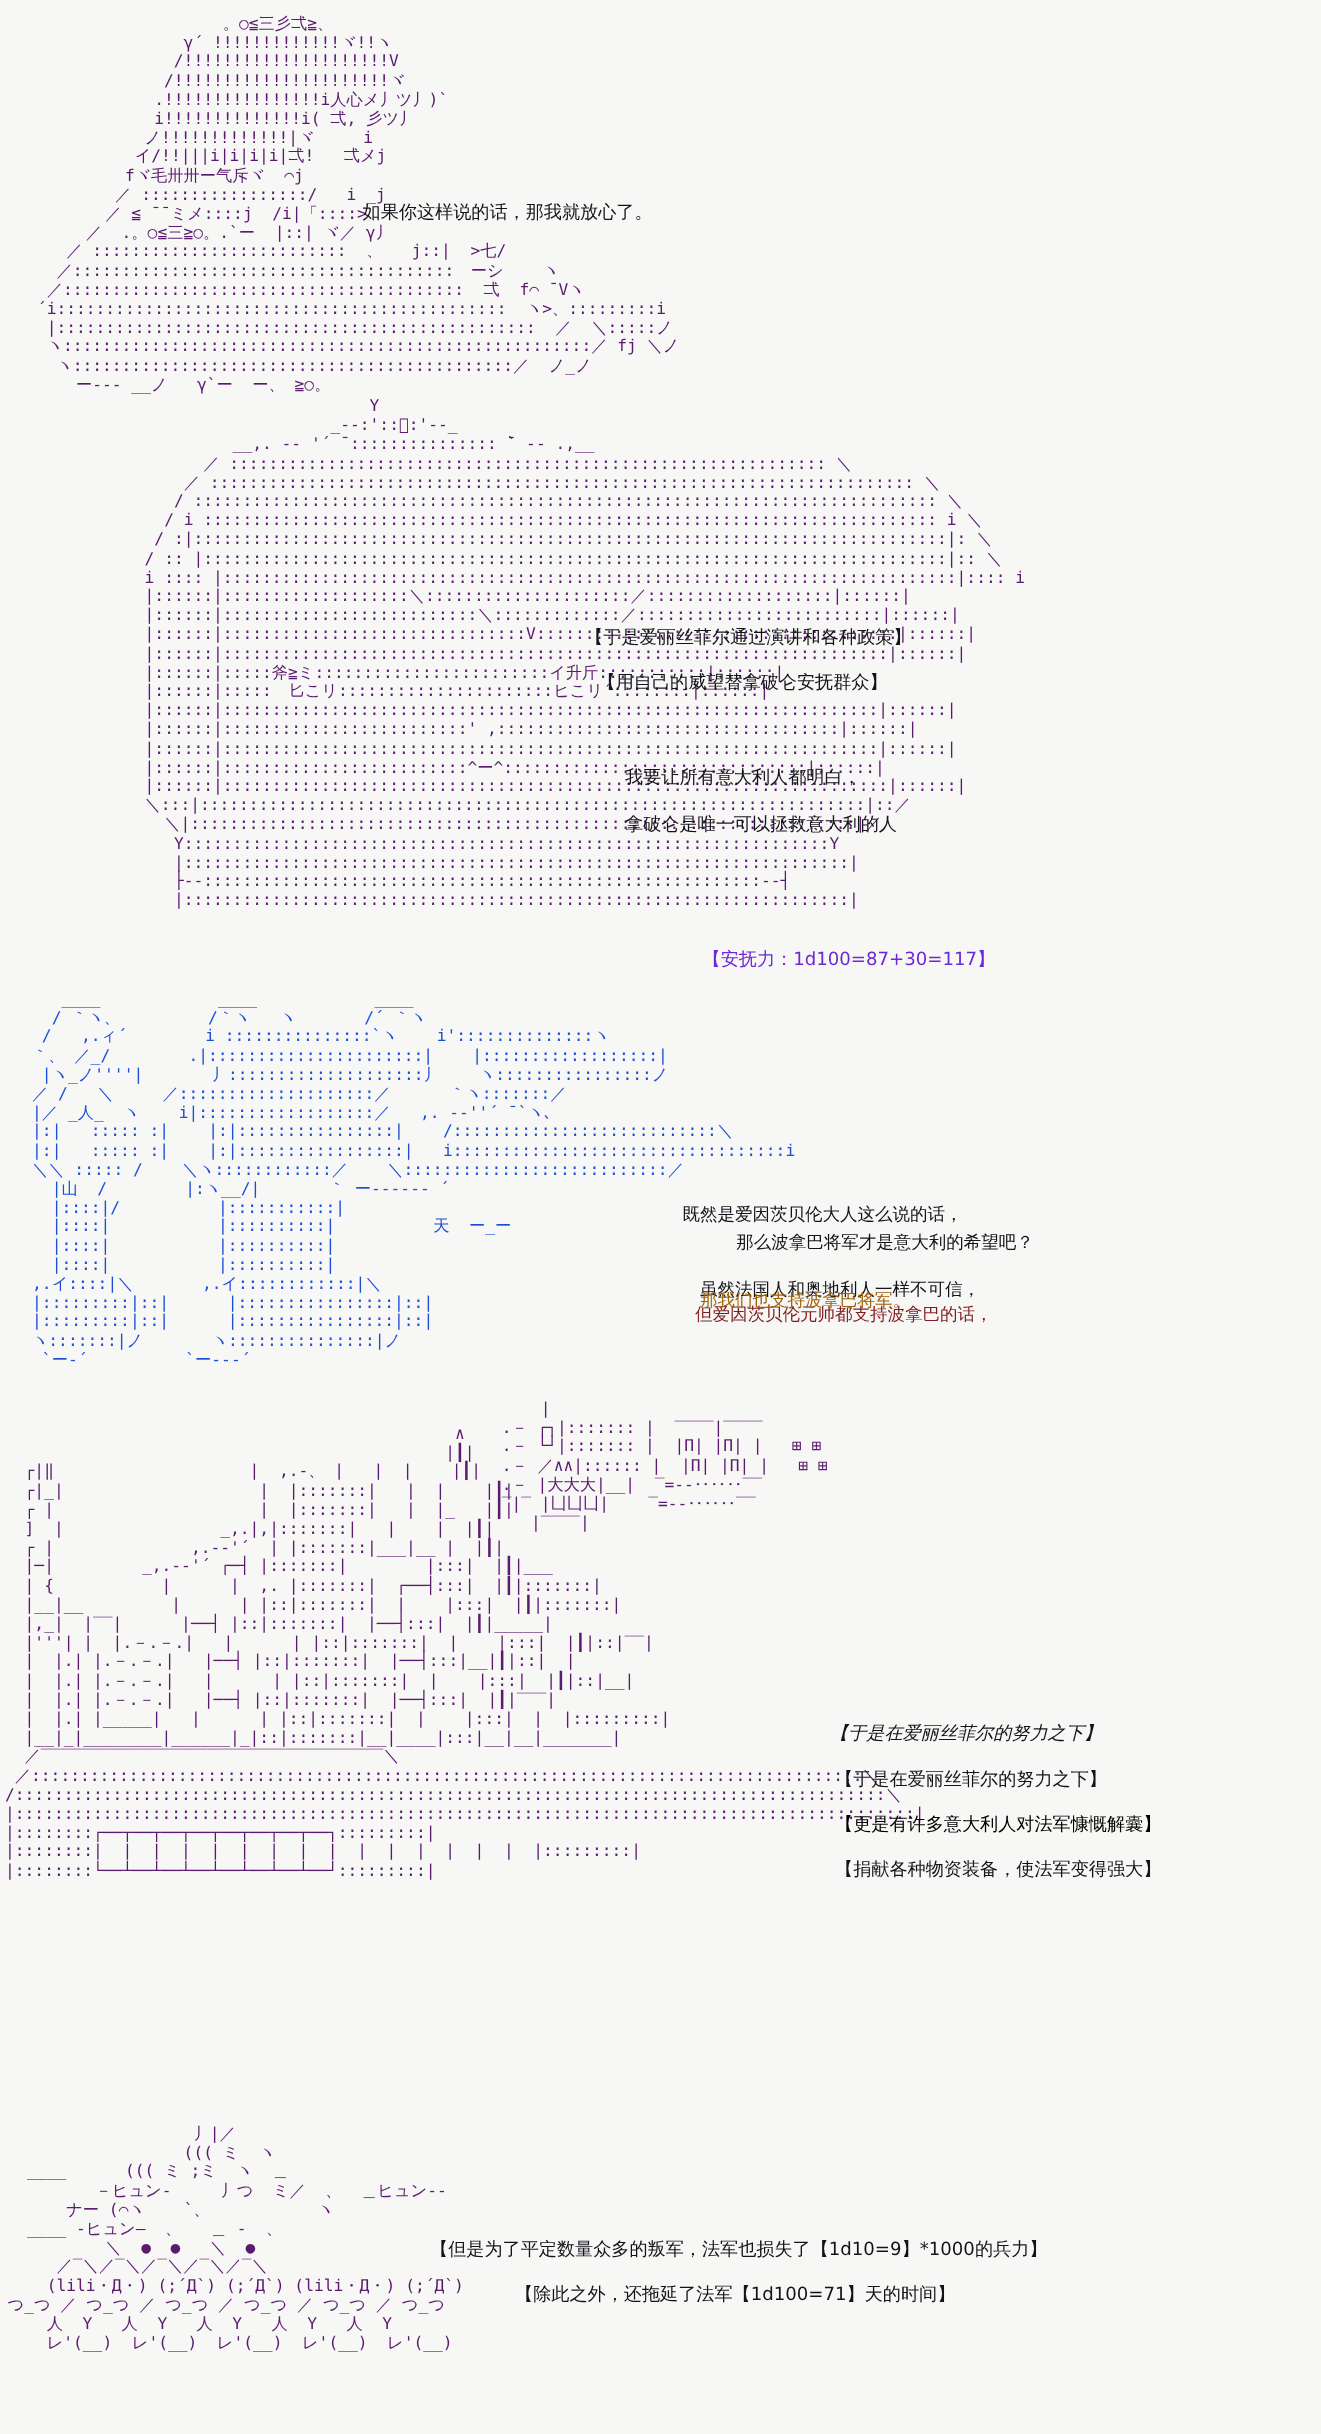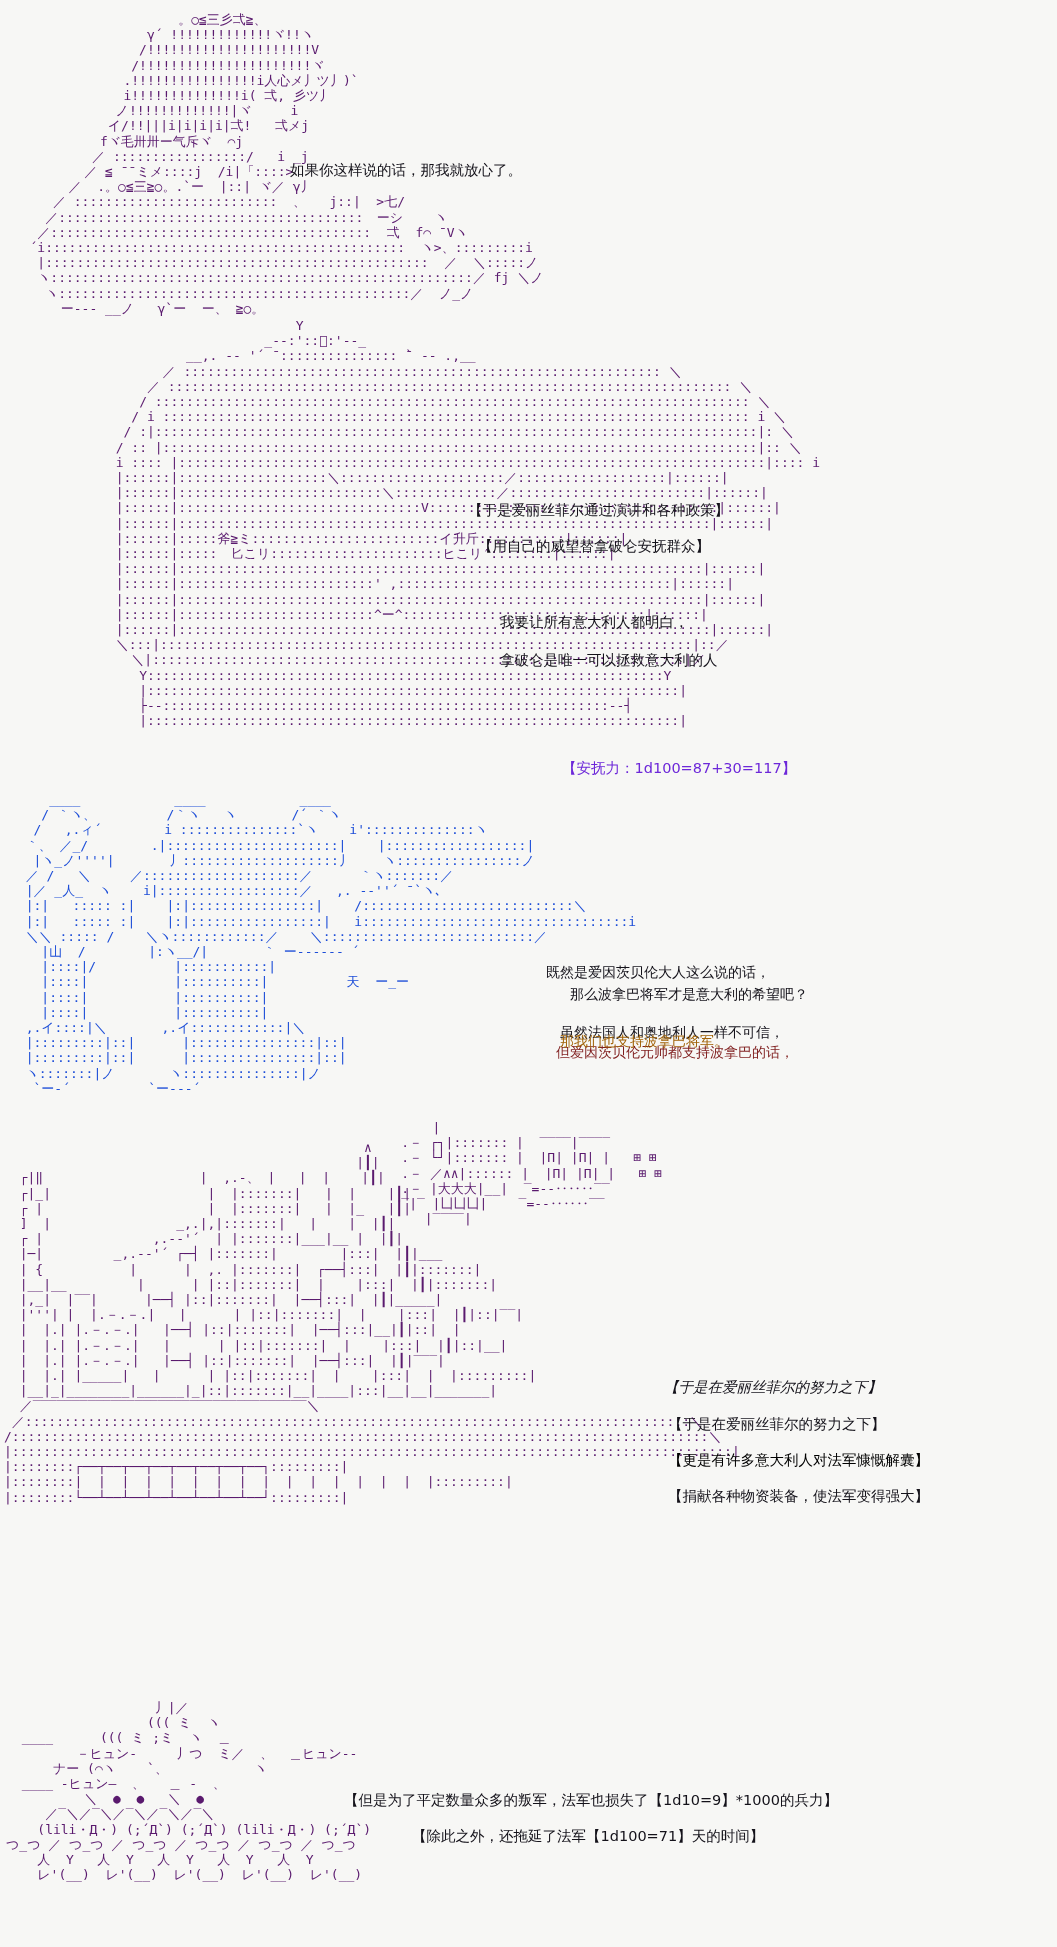"那么波拿巴将军才是意大利的希望吧？" div.say { left: 570px -> 589px }
